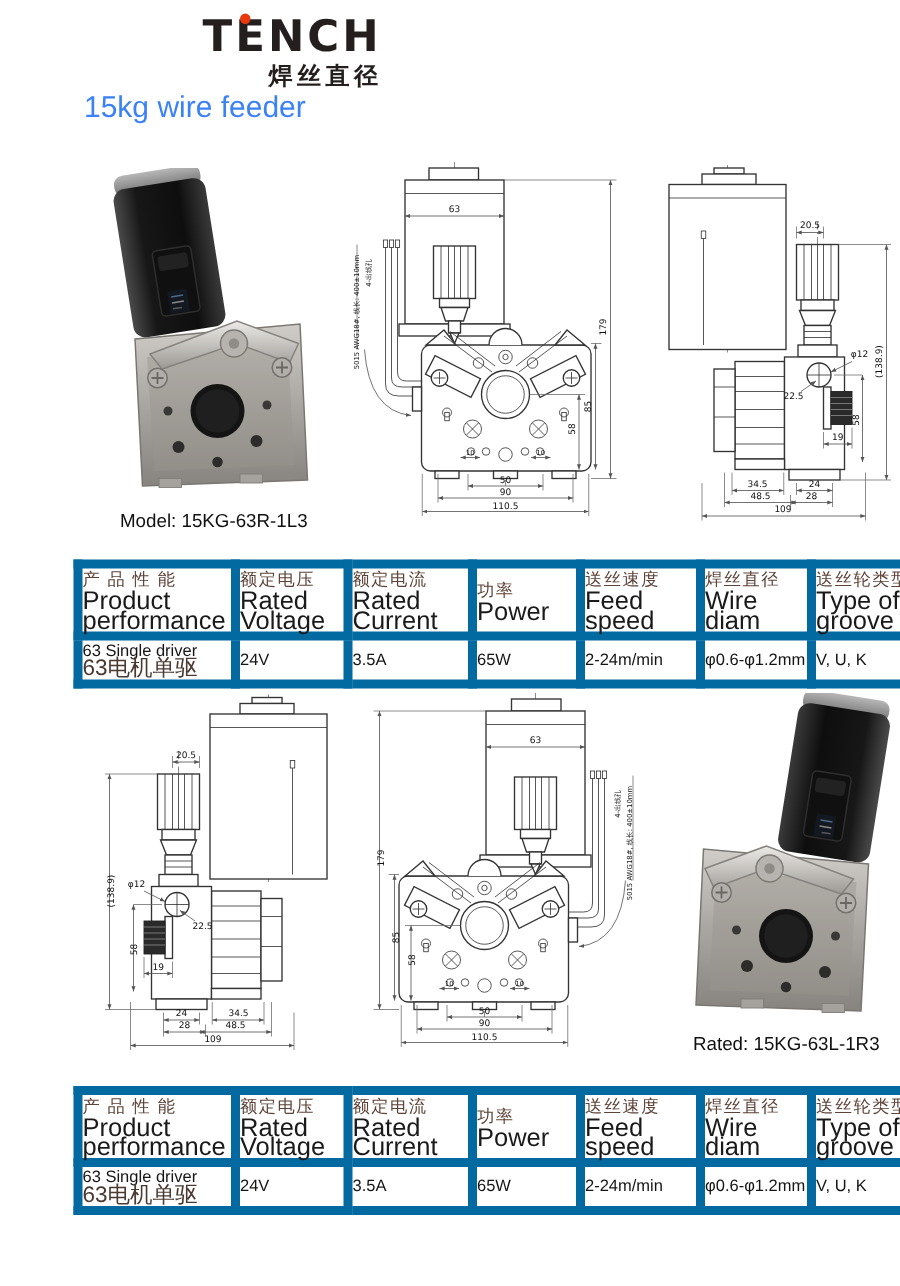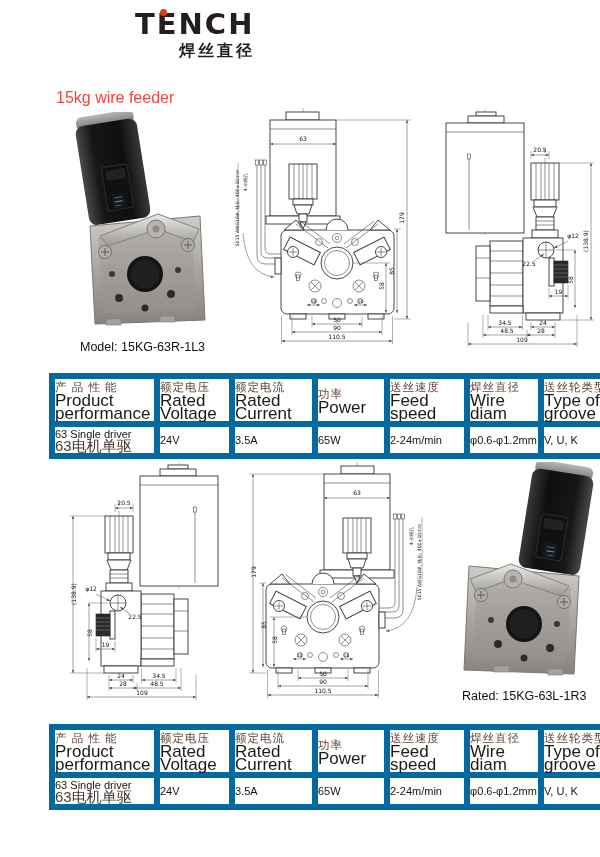"15kg wire feeder" .title { color: #ef4444 -> #3b82f6; font-size: 16px -> 20px; top: 89px -> 61px }
